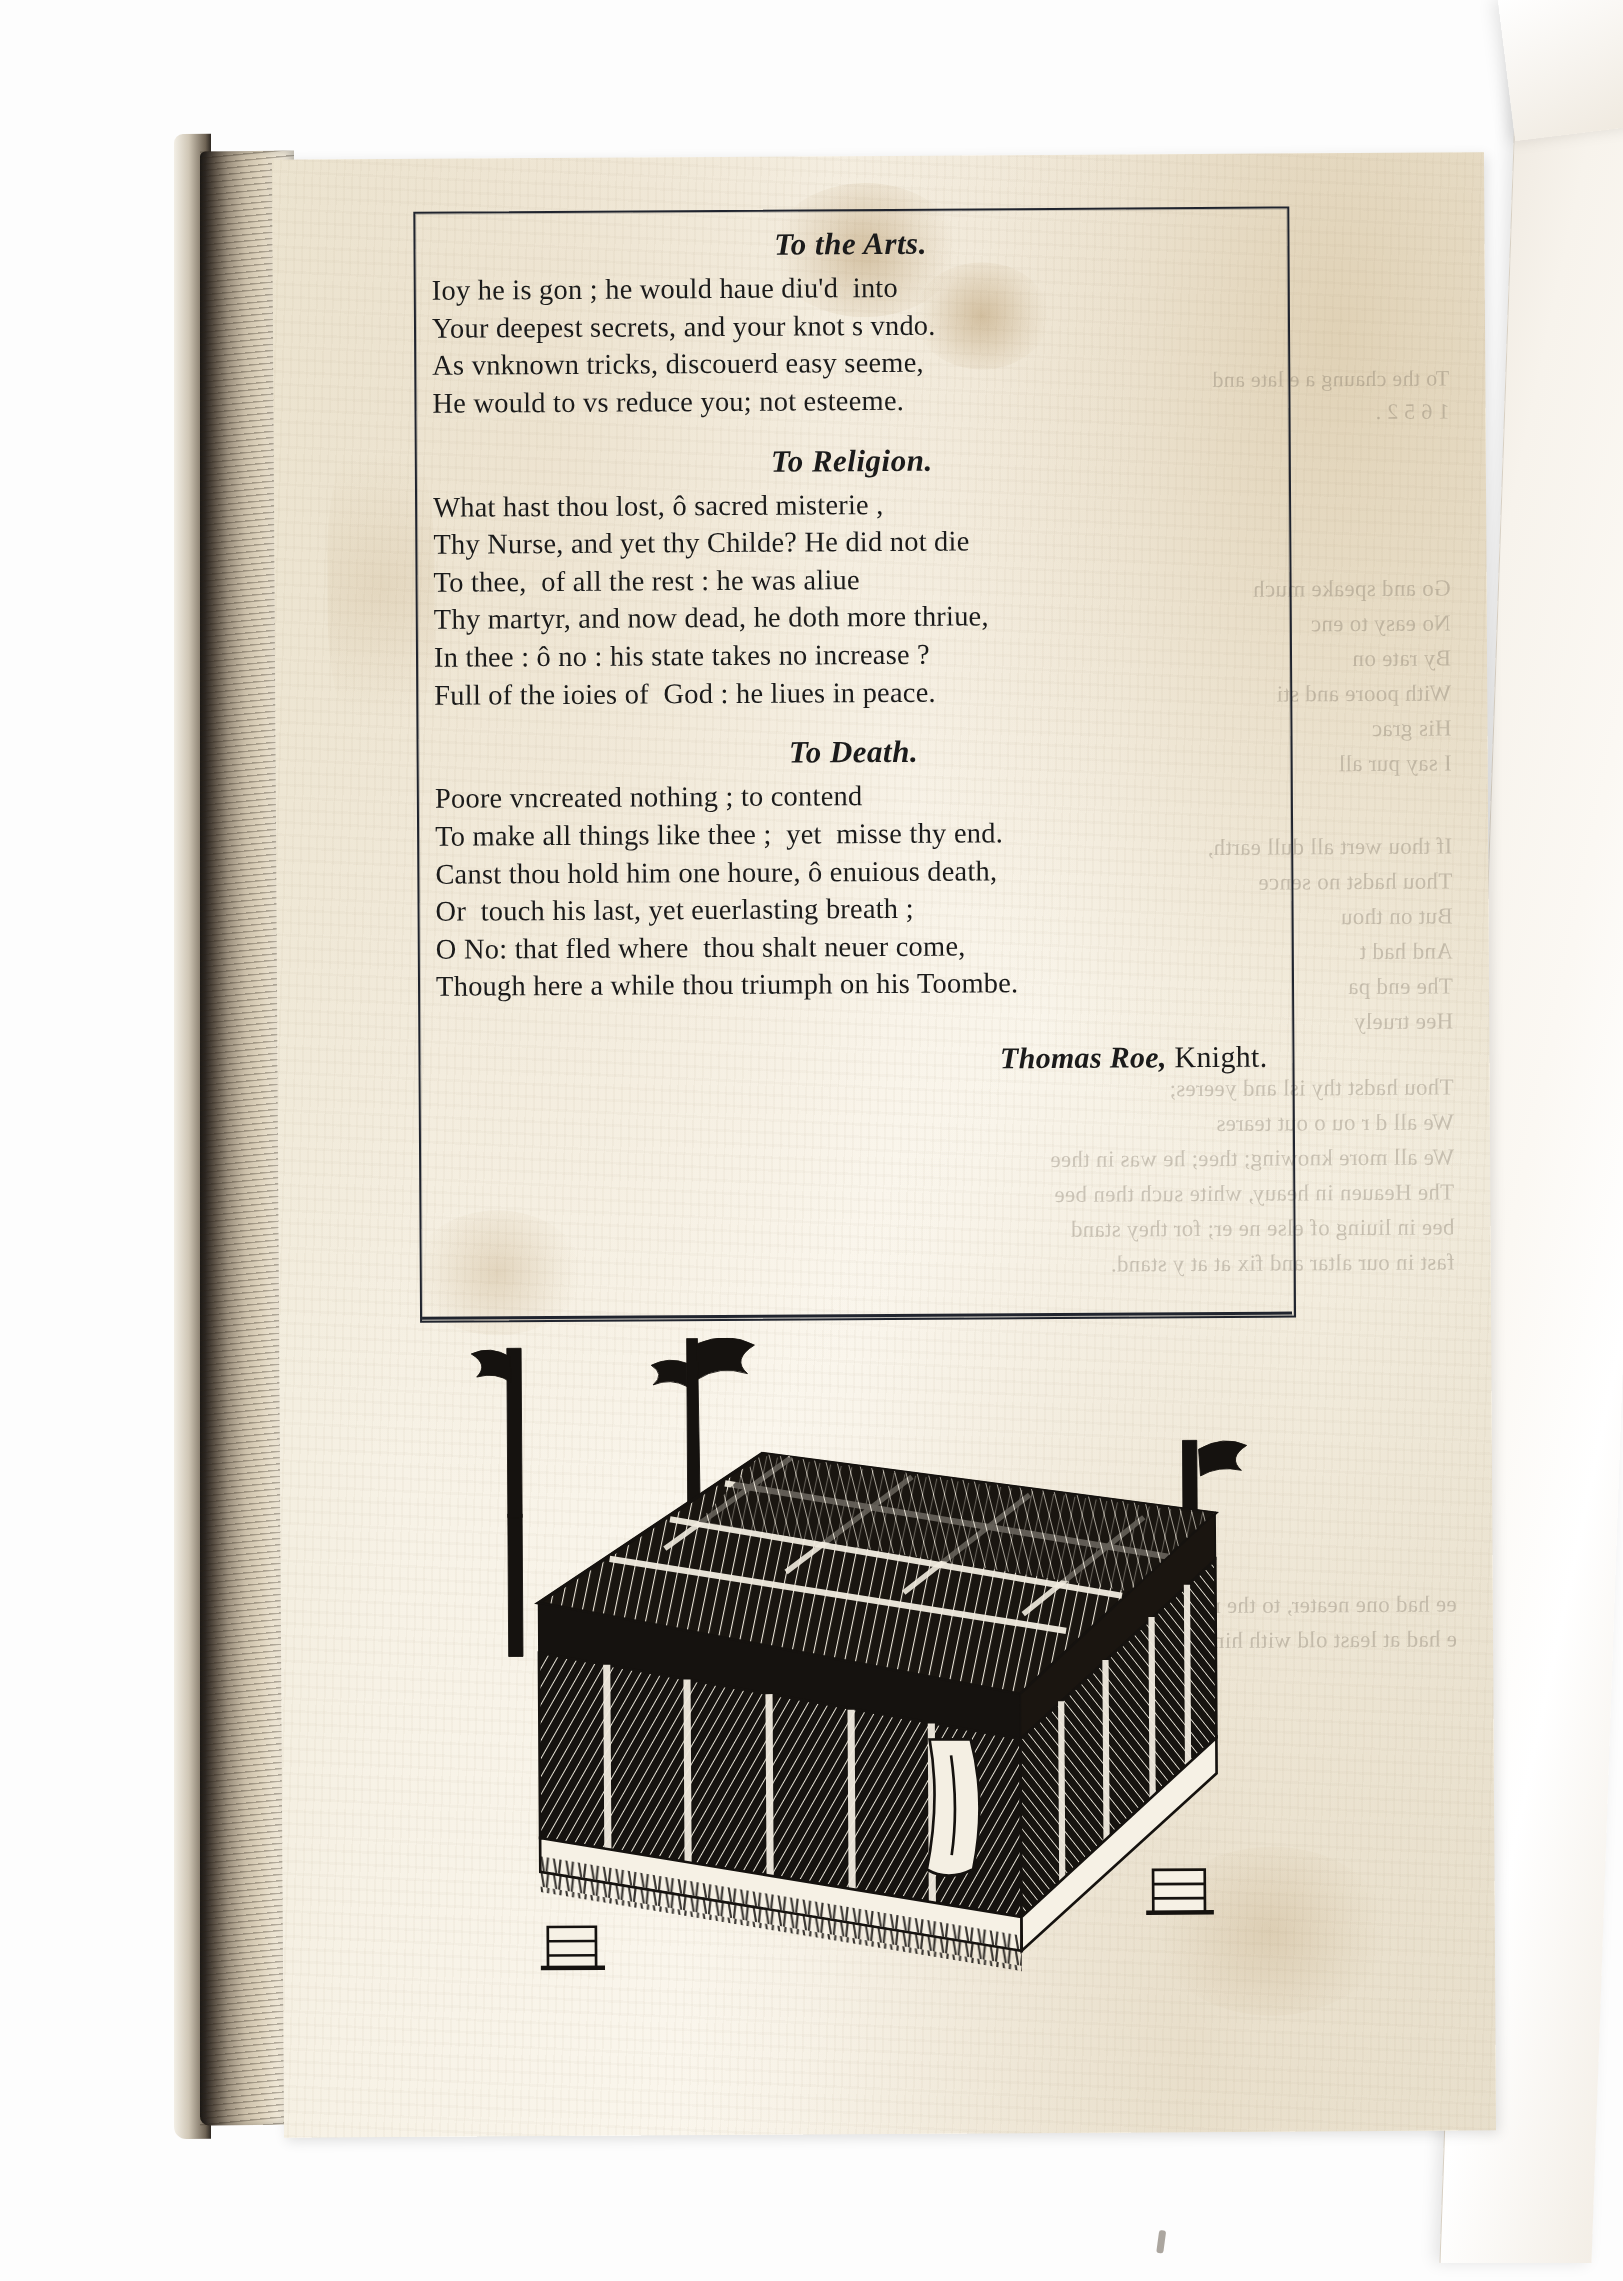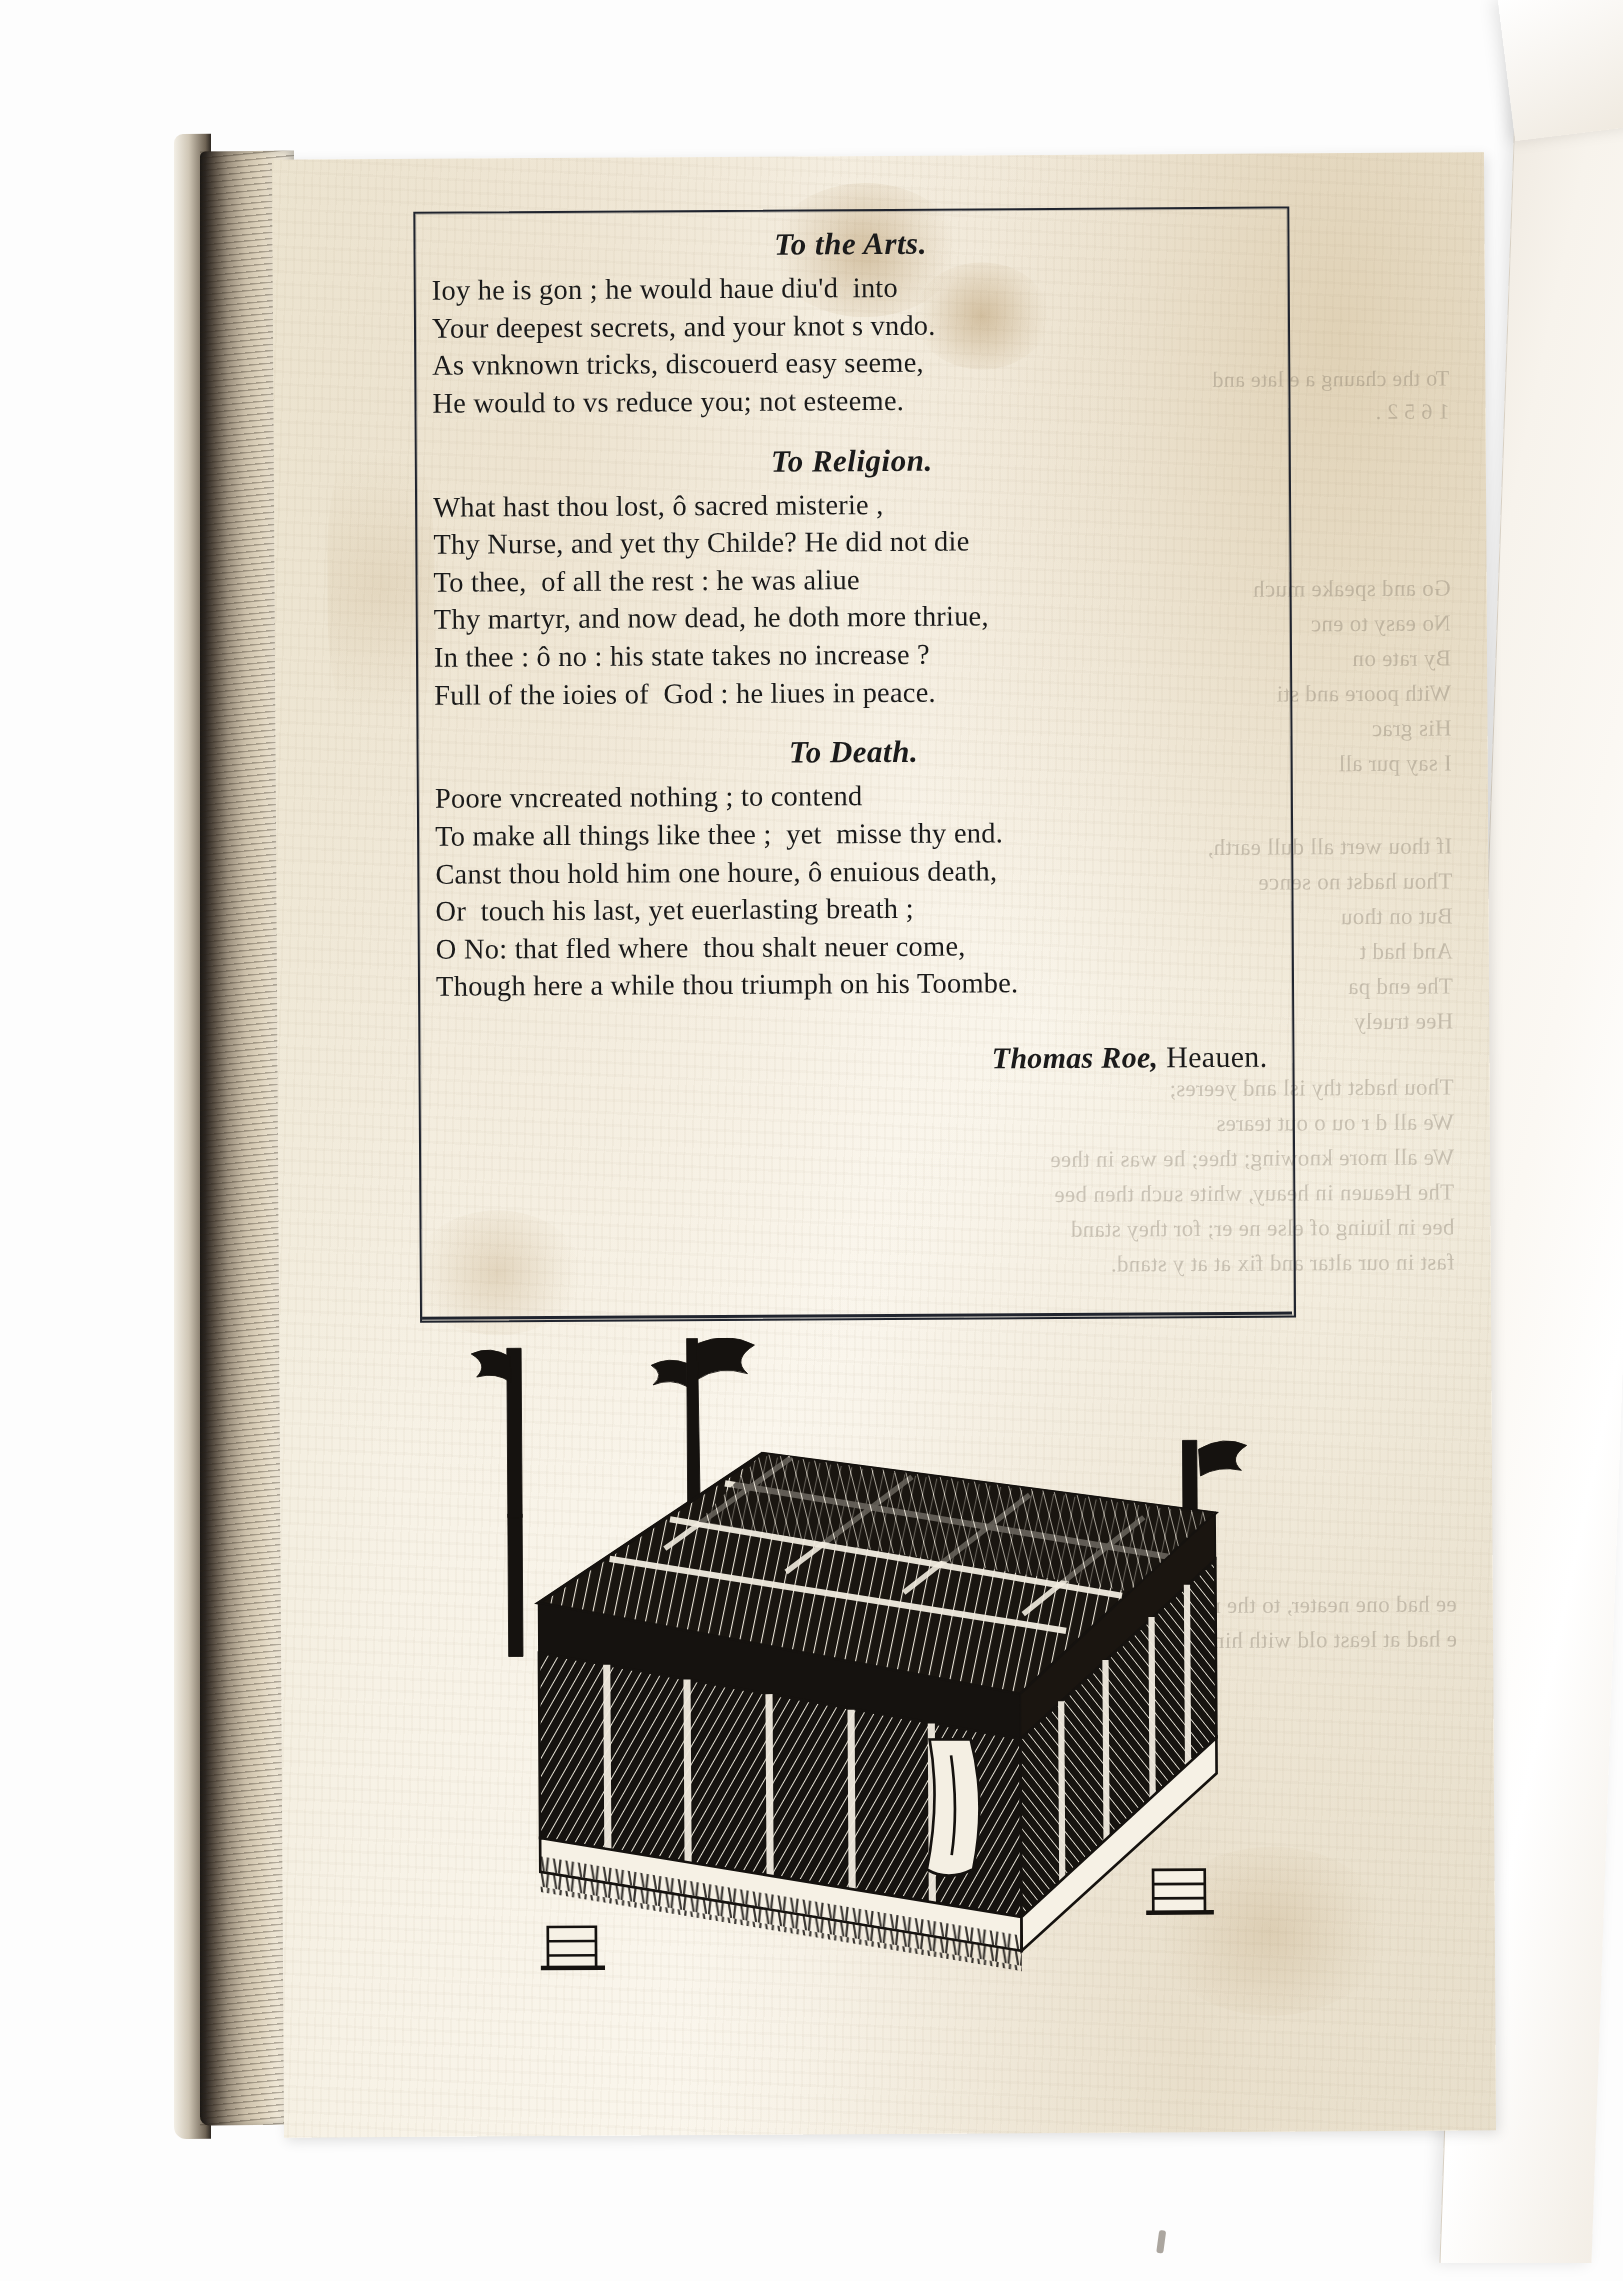"Heauen." span { text: Heauen -> Knight }
